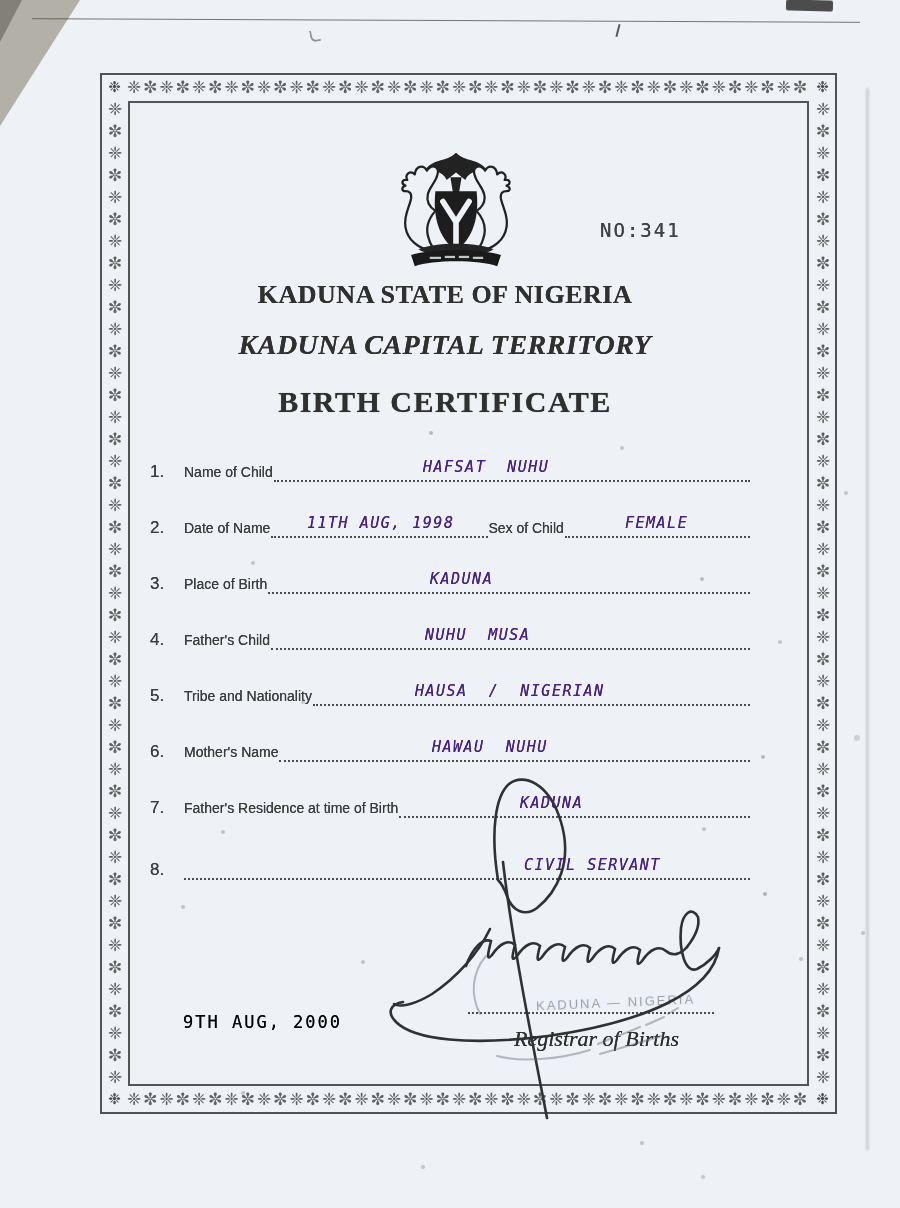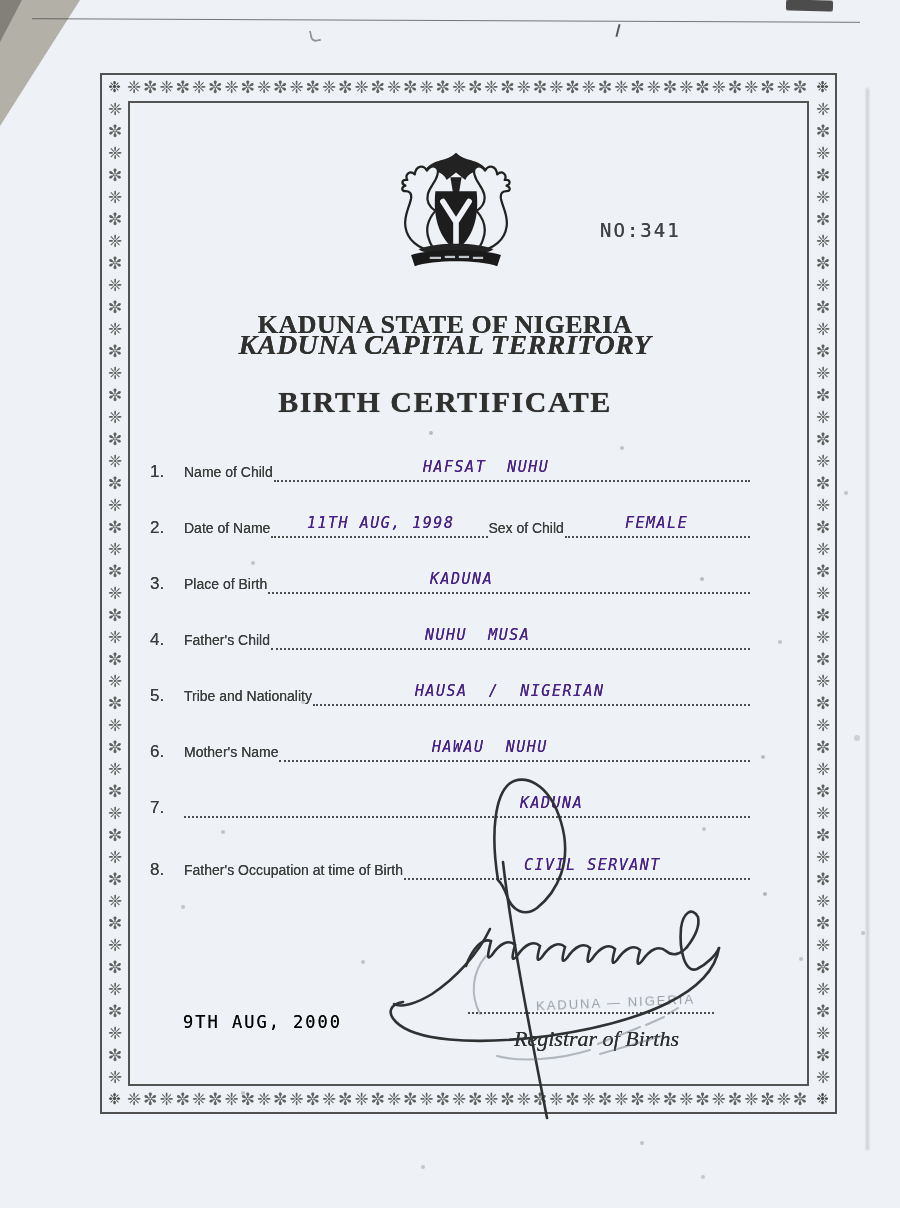"KADUNA STATE OF NIGERIA" .h-state { top: 310px -> 280px }
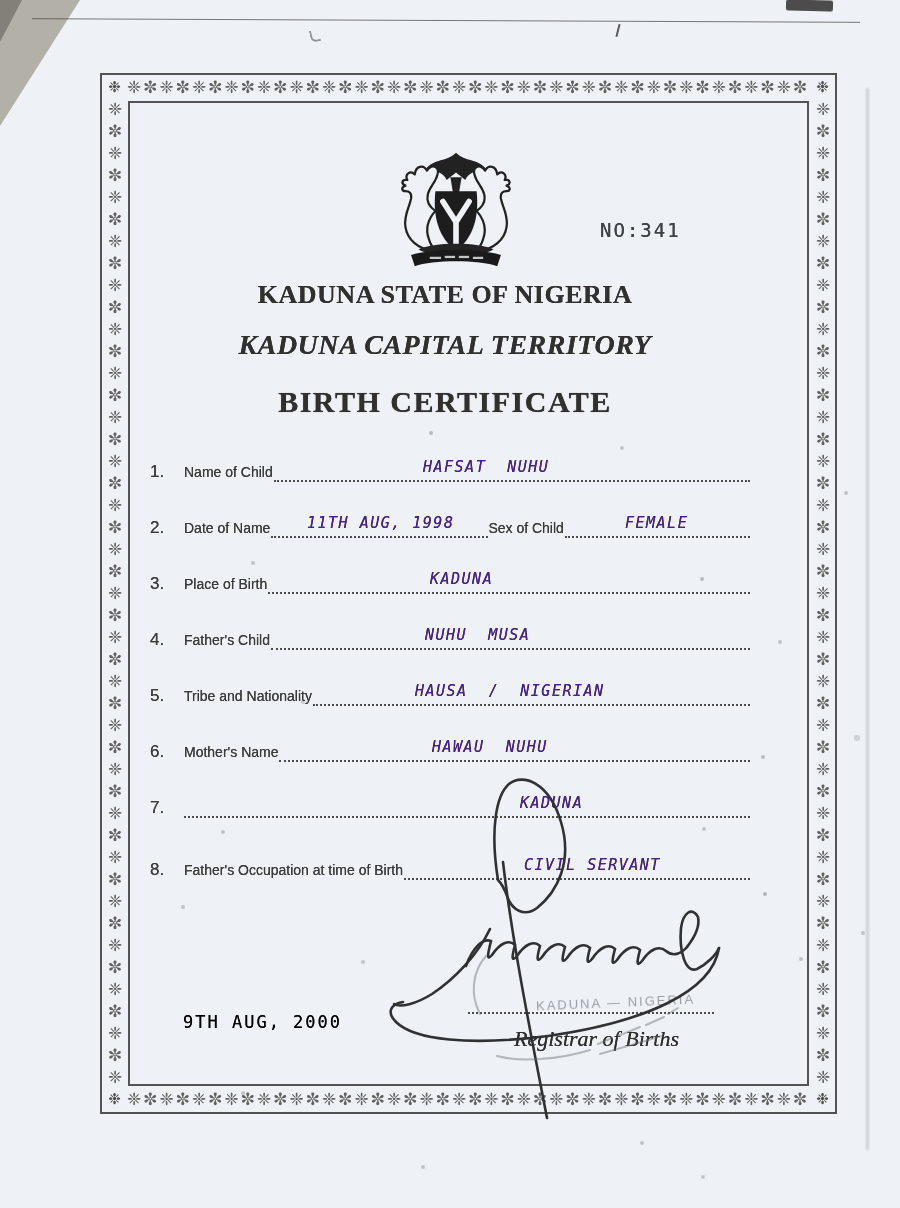"Father's Residence at time of" span.lbl { html: none -> <span>Father's Residence at time of Birth</span> }
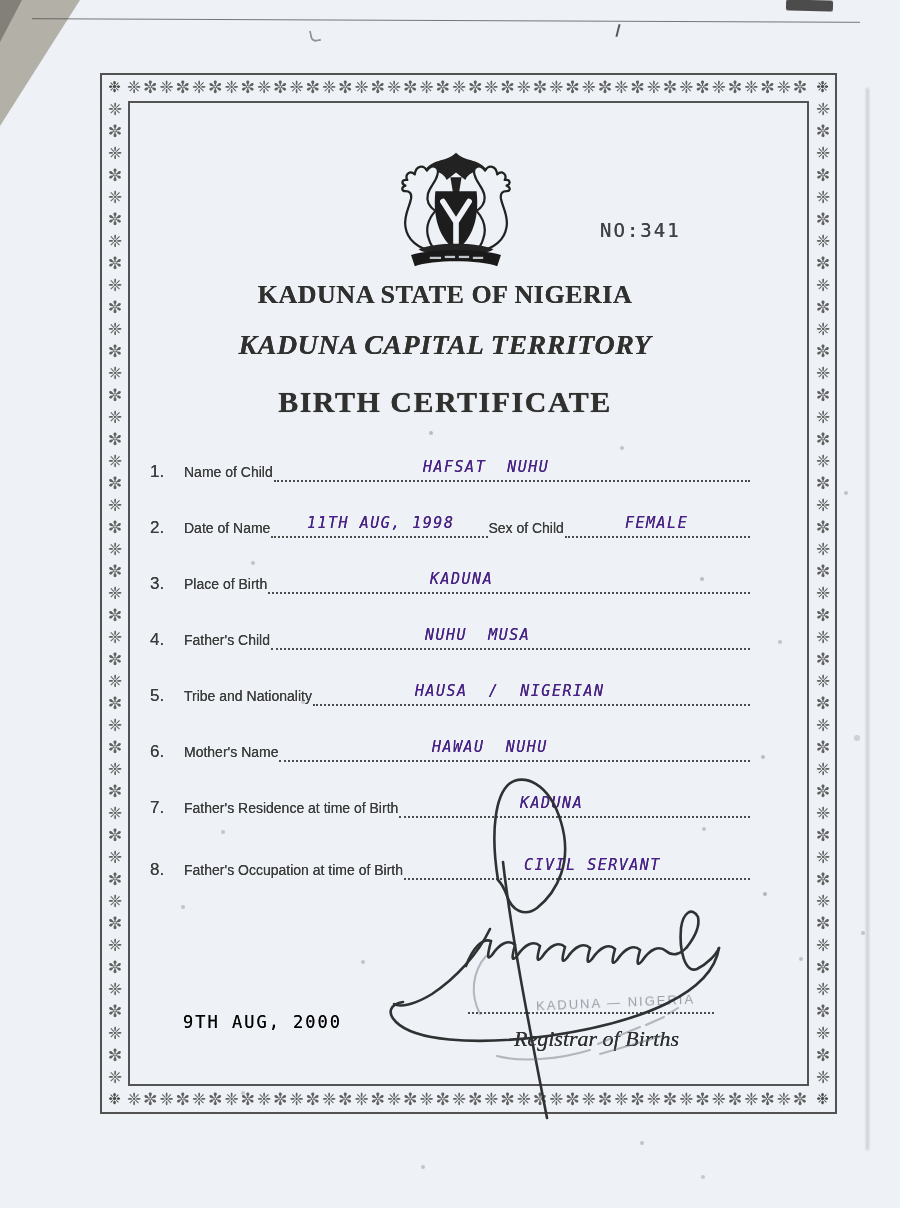"Father's Occupation at time of" span.lbl { html: <span>Father's Occupation at time of Birth</span> -> none }
